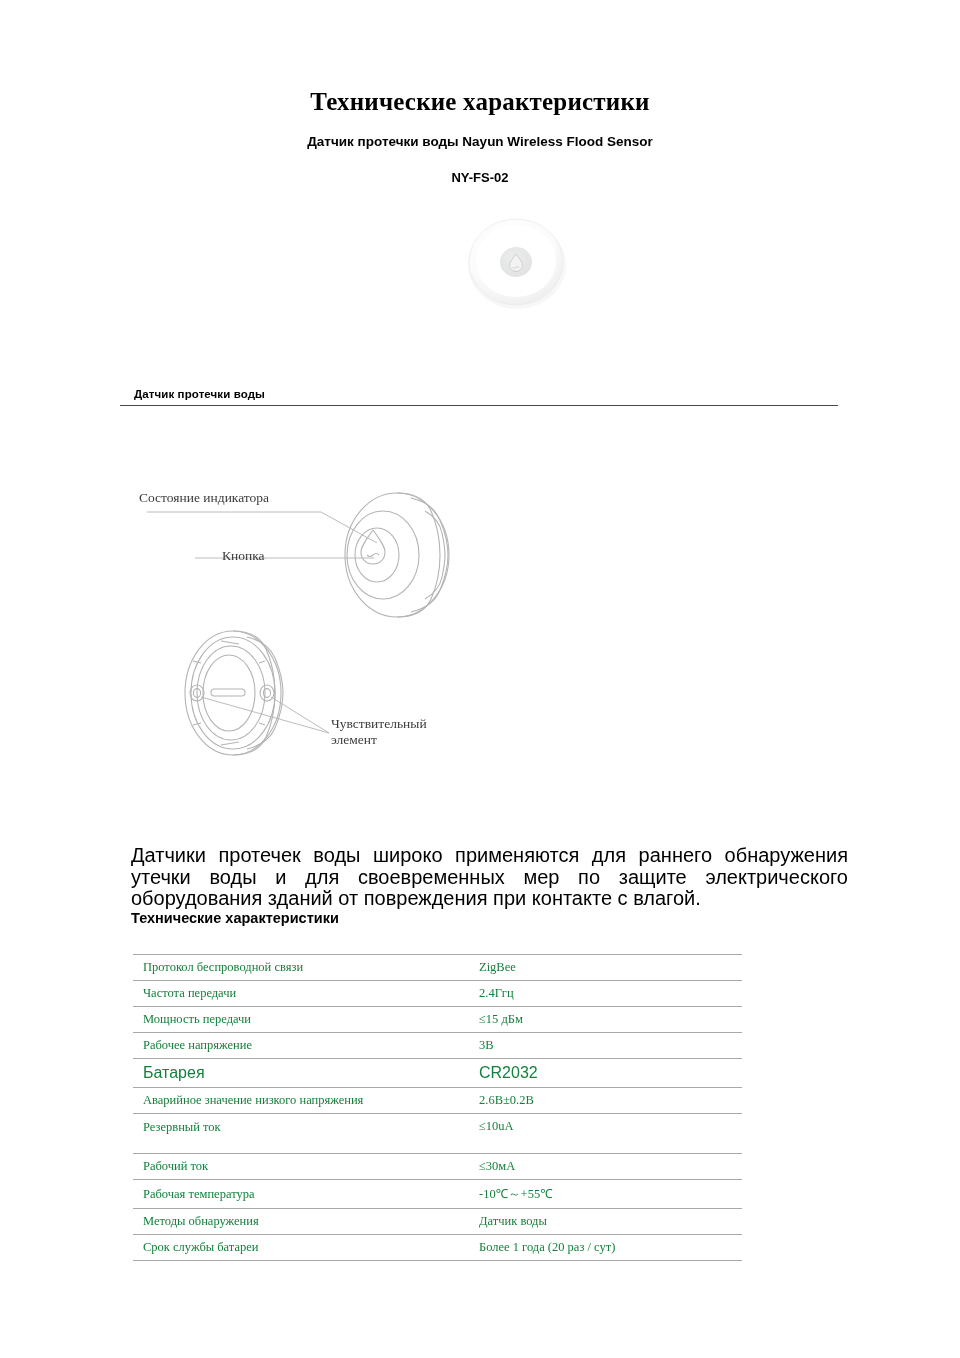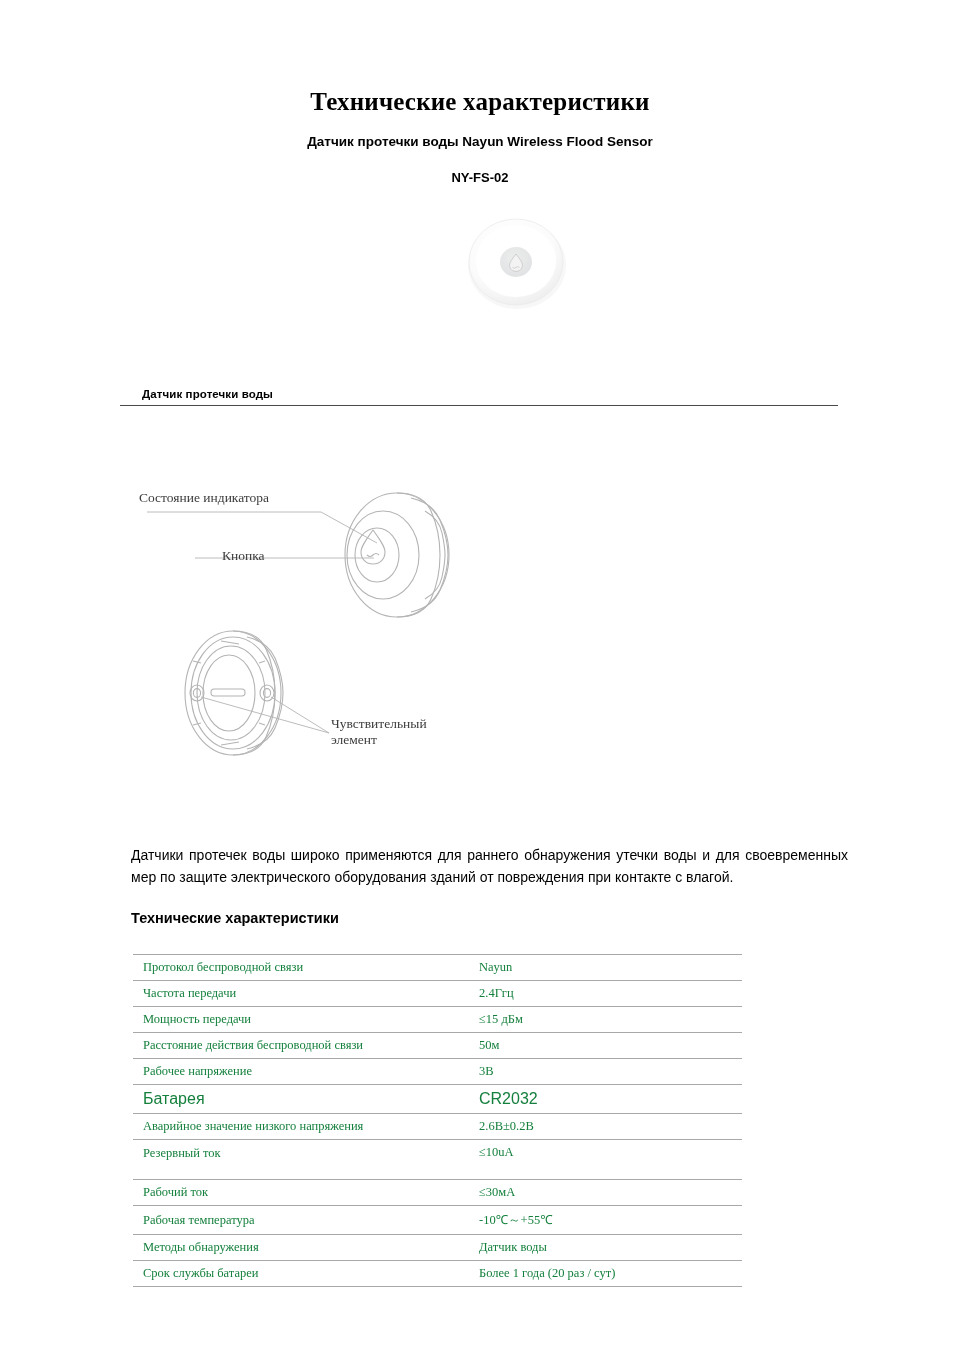"Датчик протечки воды" .section-head { margin-left: 8px -> none }
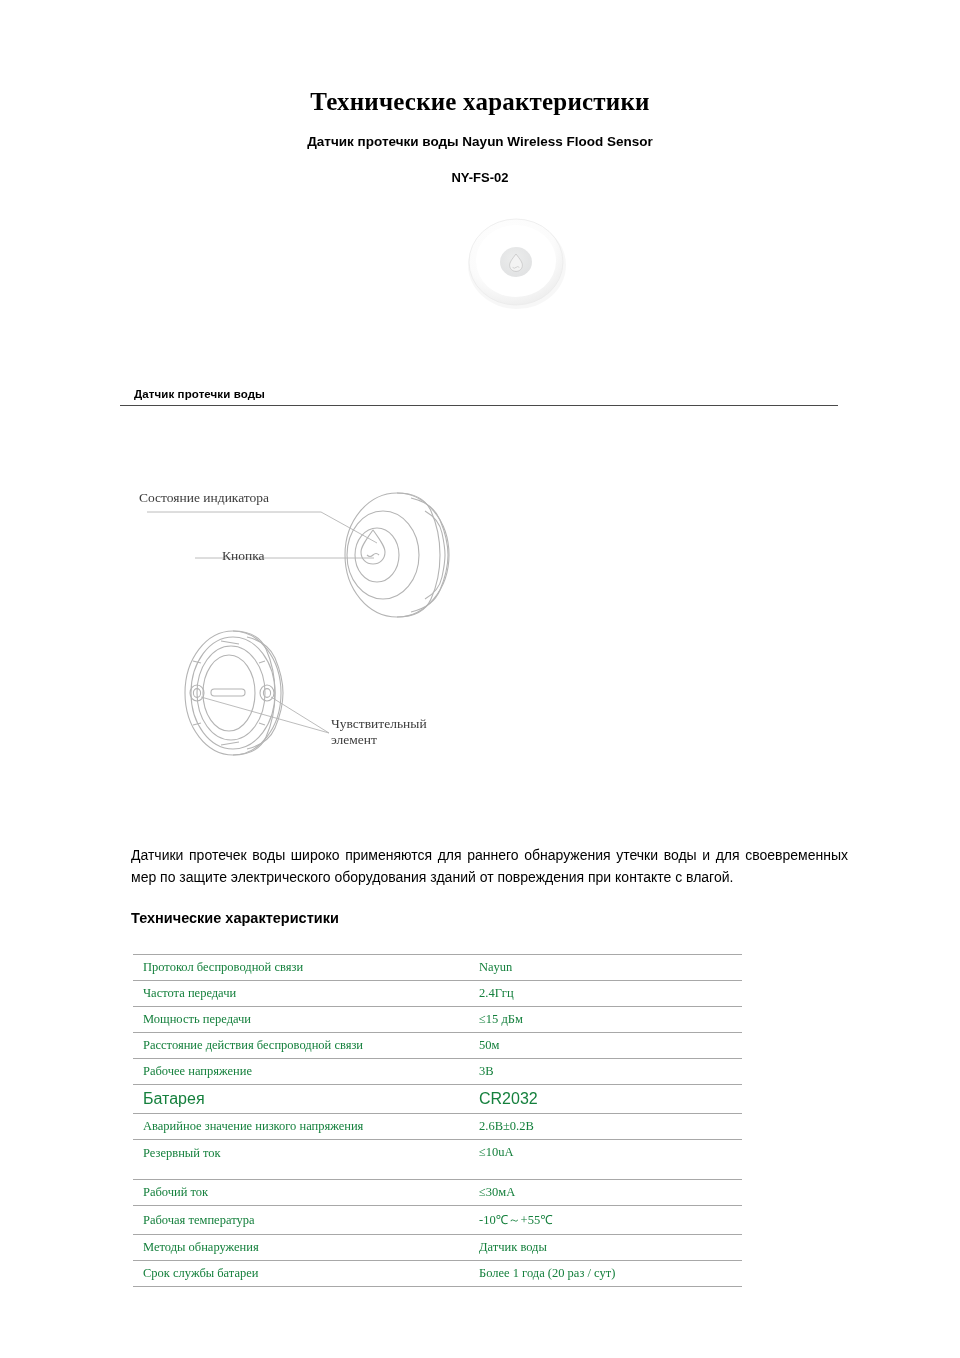"Датчики протечек воды широко применяются" .intro { font-size: 14px -> 20px }
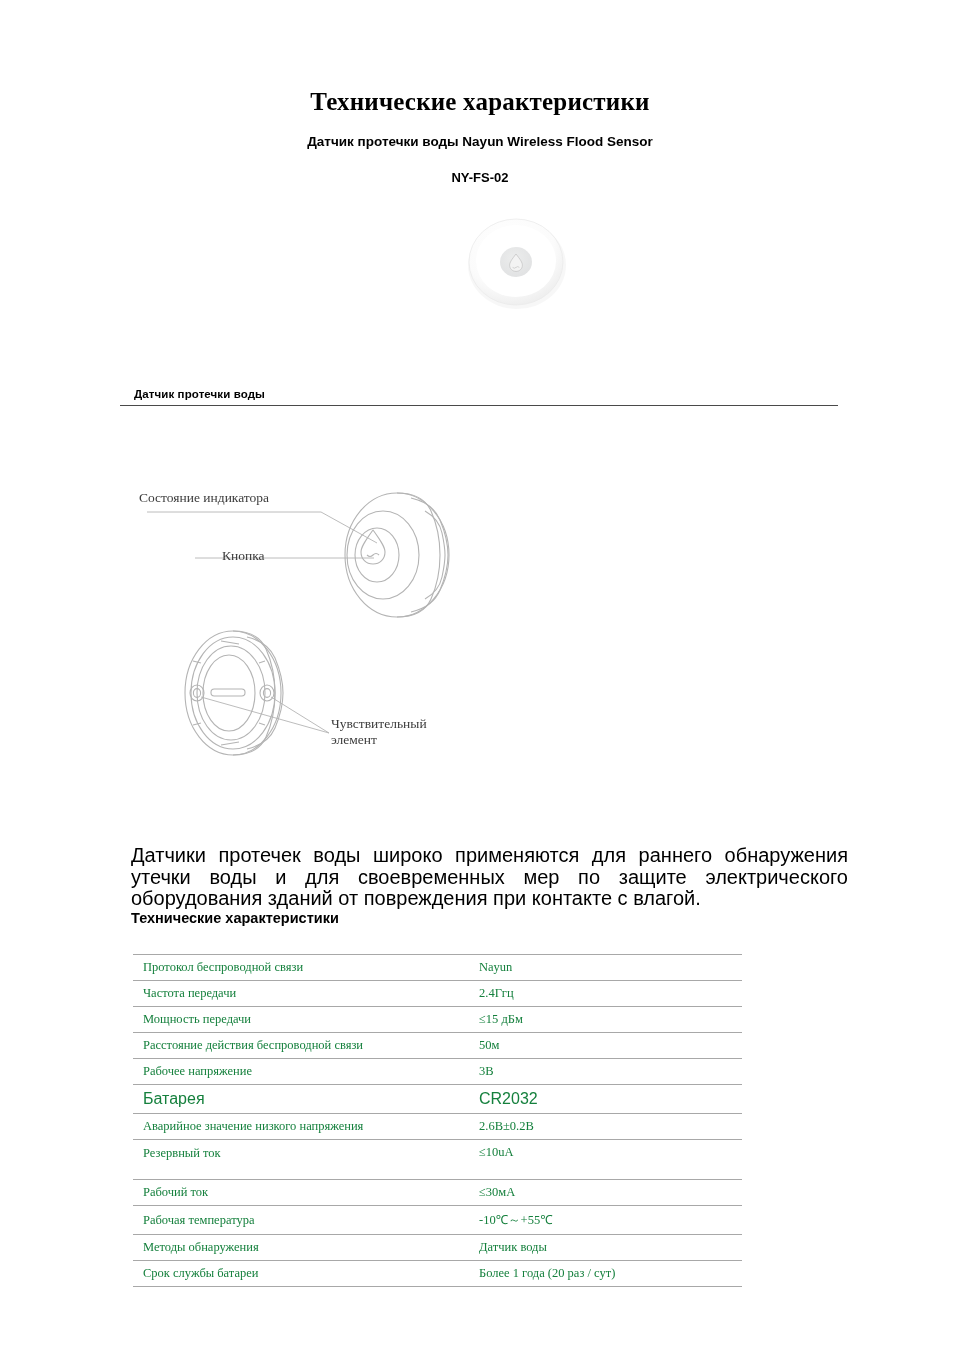"Nayun" td.val { text: Nayun -> ZigBee }
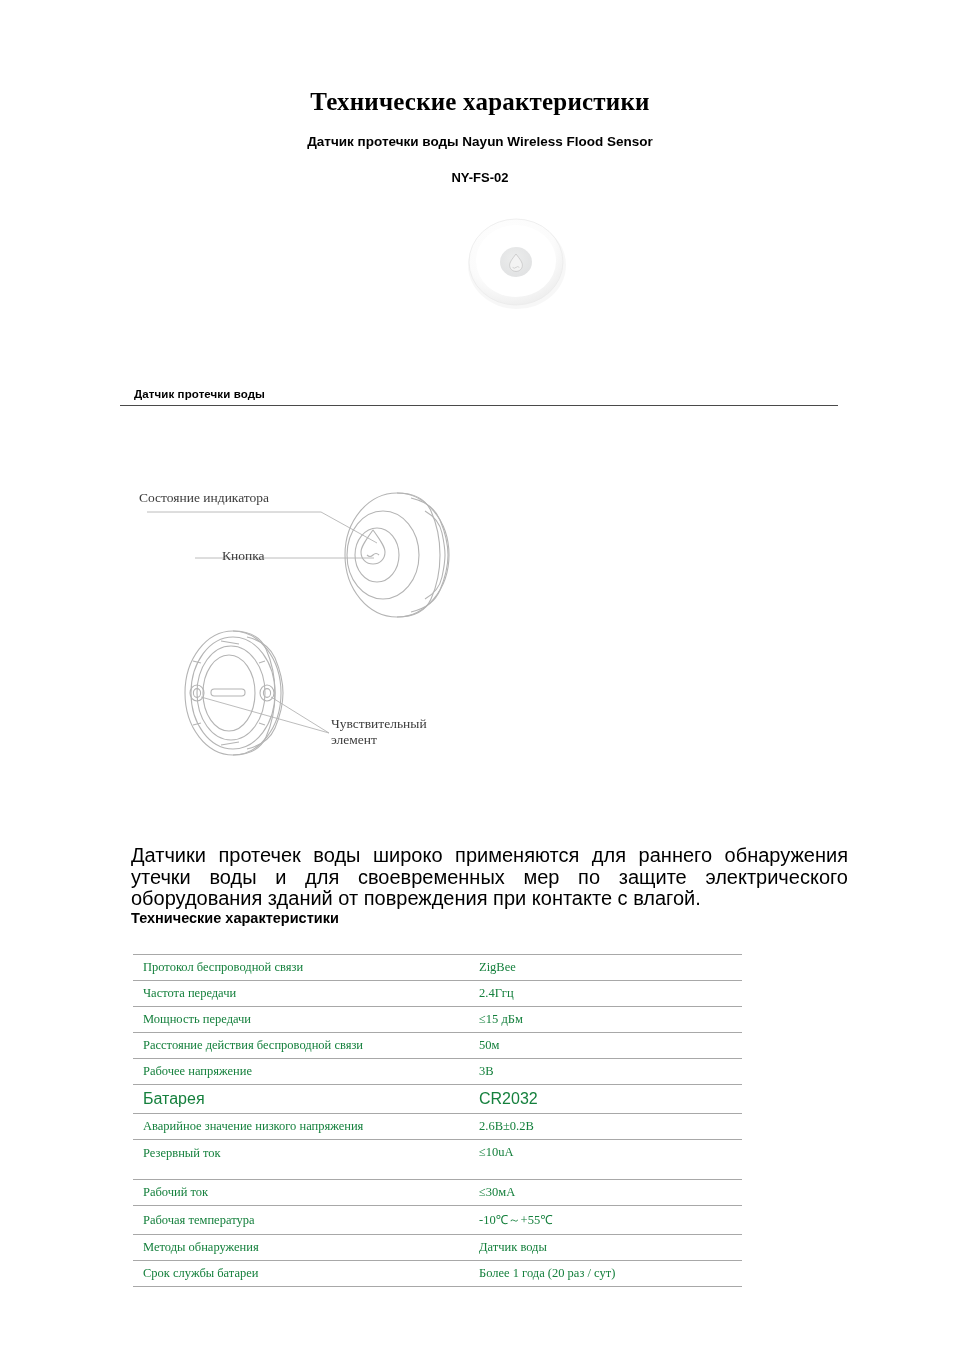"Расстояние действия беспроводной связи" tr { html: <tr> <td>Расстояние действия беспроводной связи</td> <td>50м</td> </tr> -> none }
